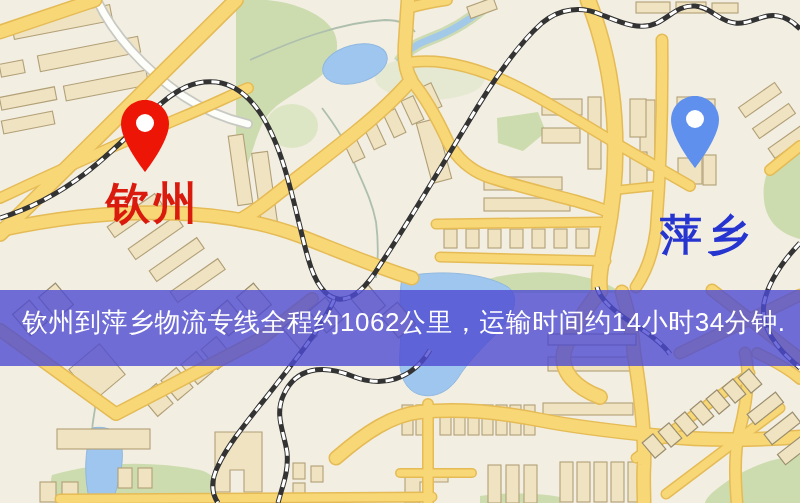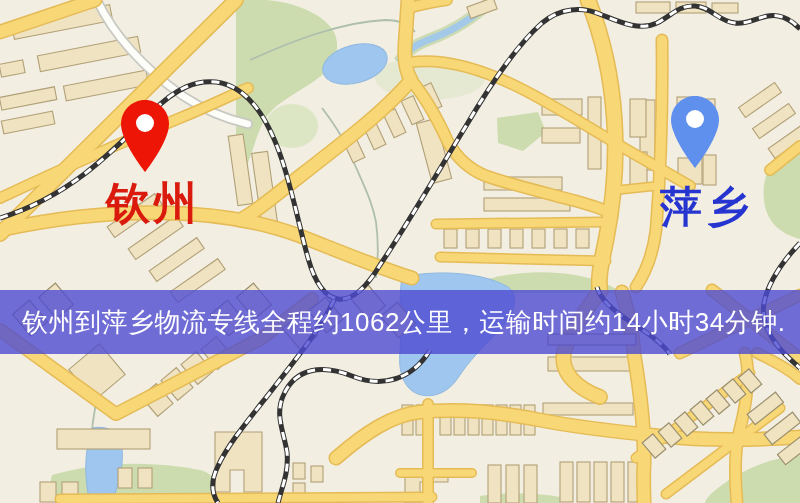"萍乡" div.place-label { margin-top: none -> 28px }
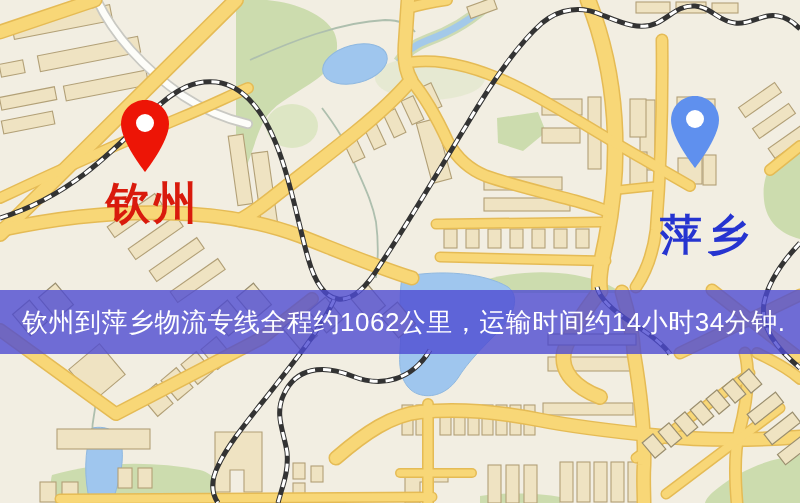"钦州到萍乡物流专线全程约1062公里，运输时间约14小时34分钟." .banner { height: 64px -> 76px }
